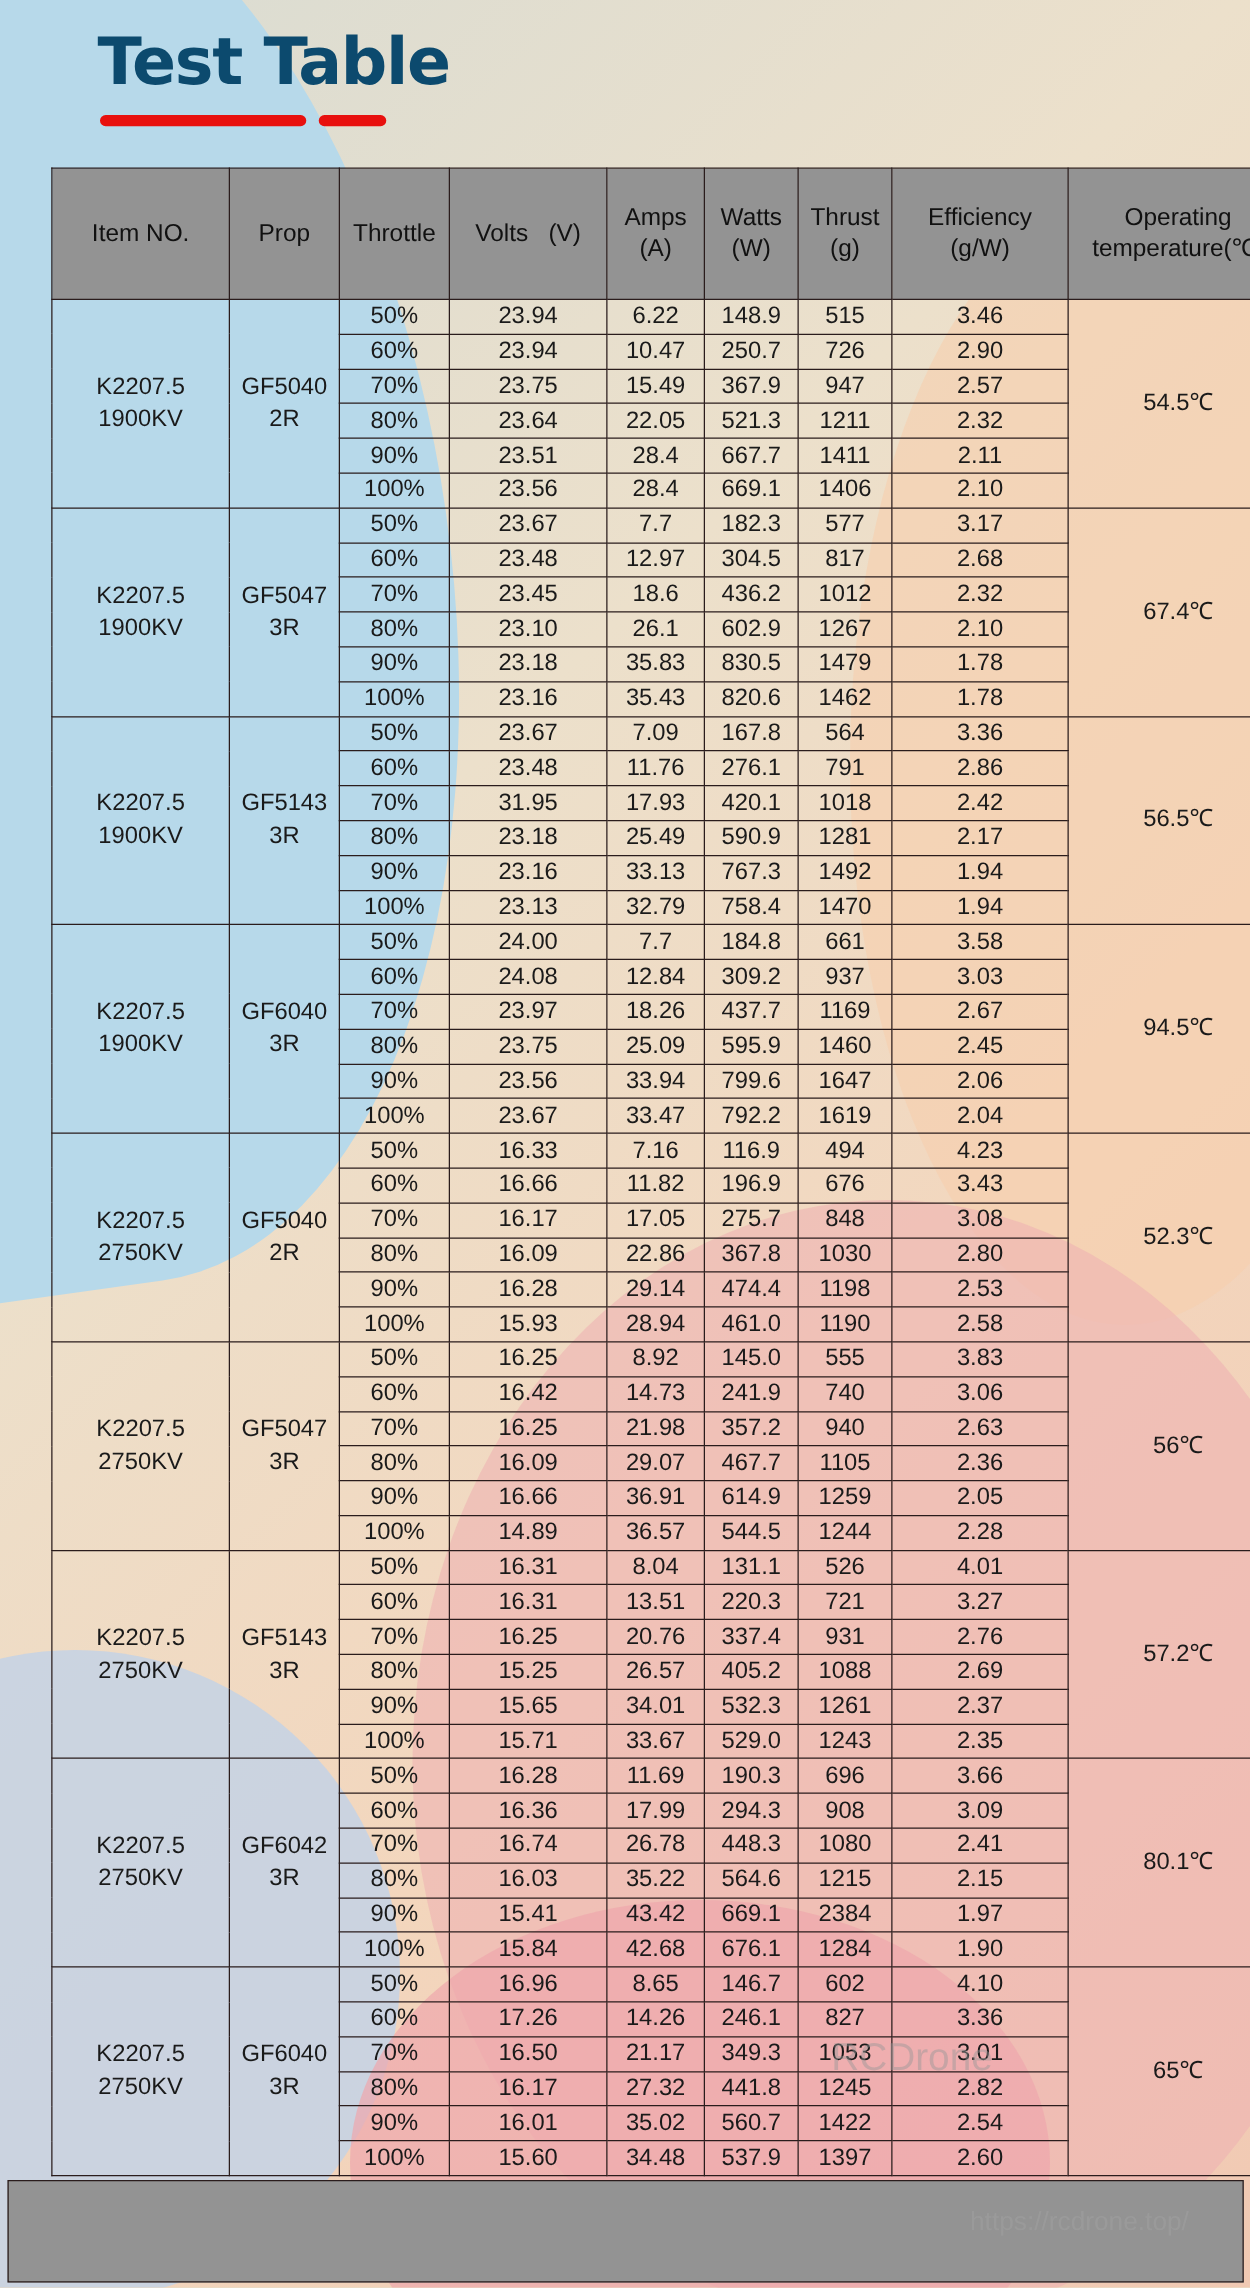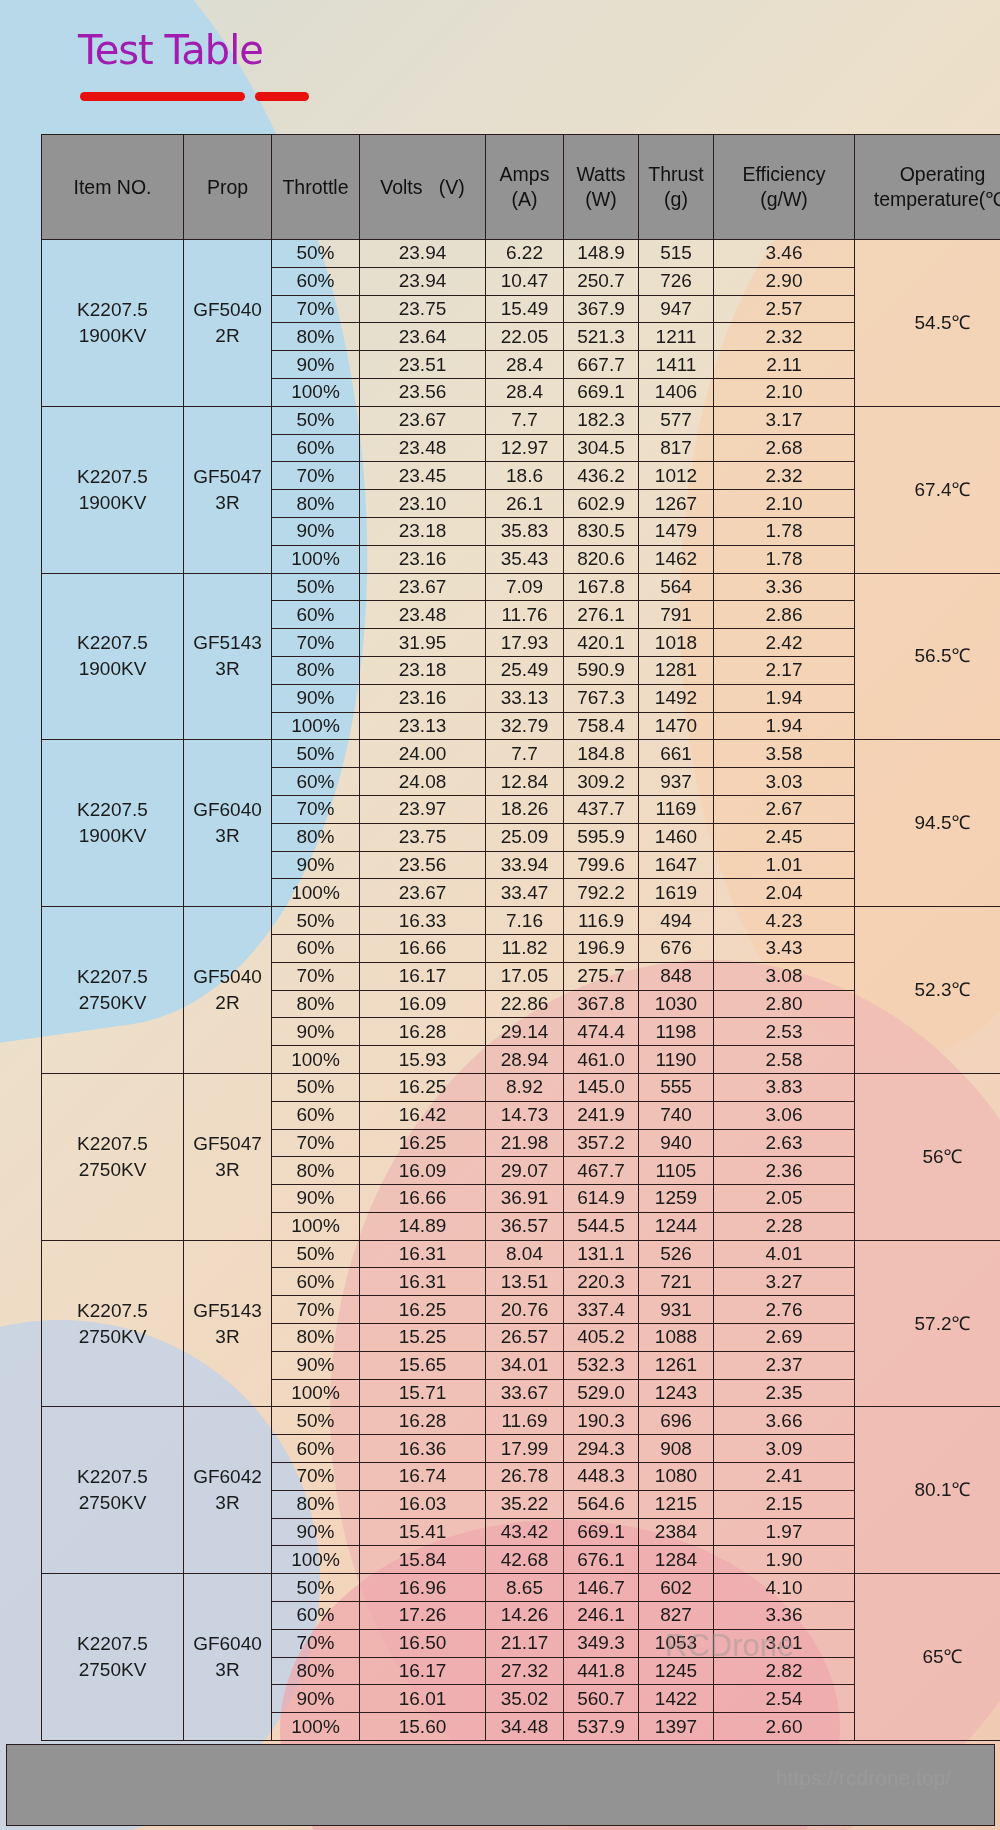"Test Table" .title { color: #a21caf -> #0c4a6e; font-size: 40px -> 52px; font-weight: normal -> bold }
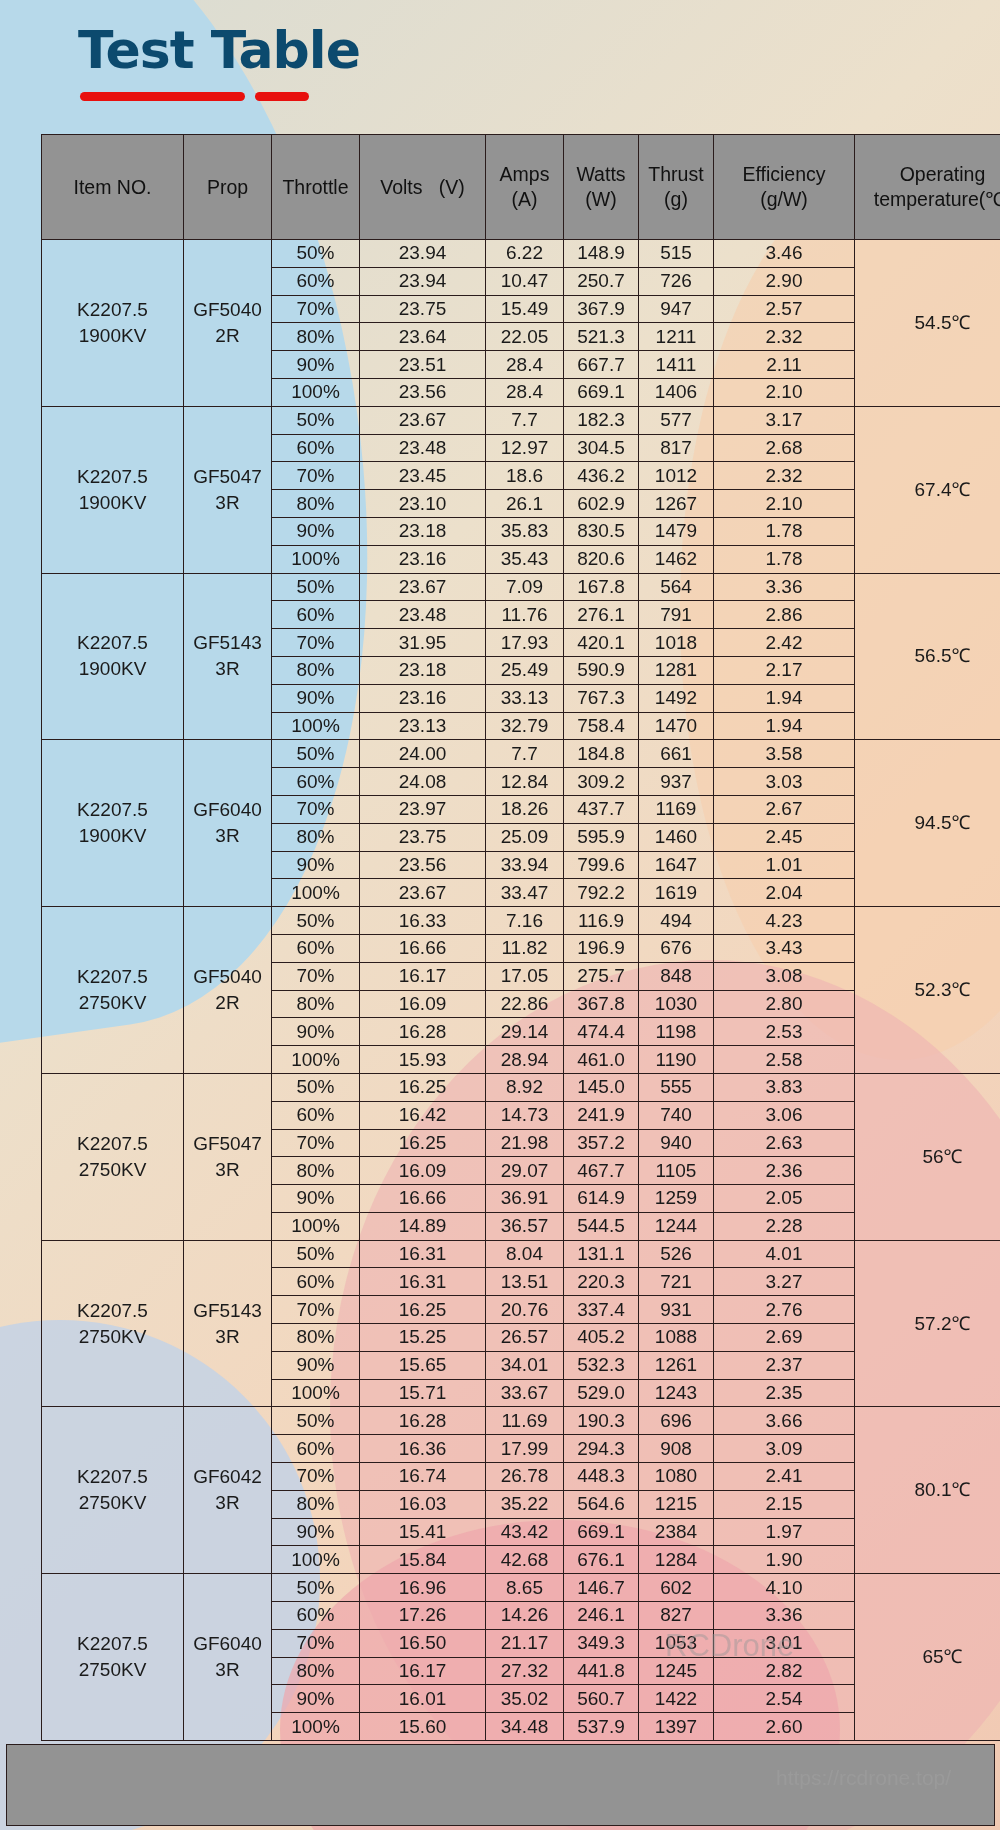"1.01" td { text: 1.01 -> 2.06 }
